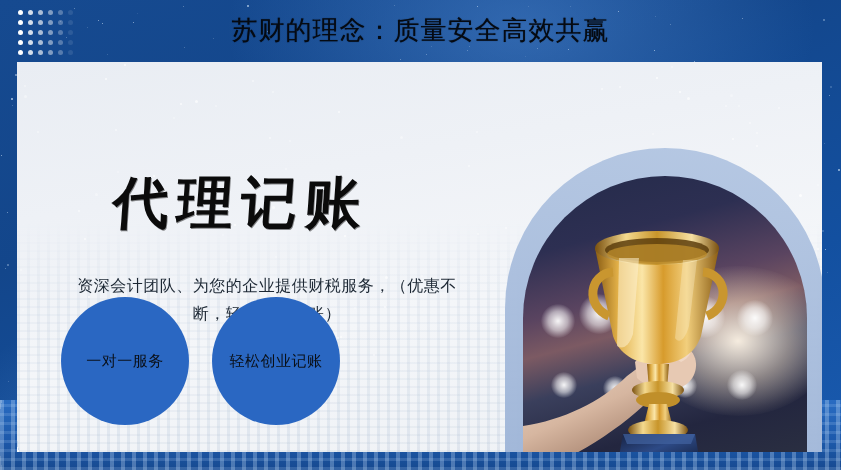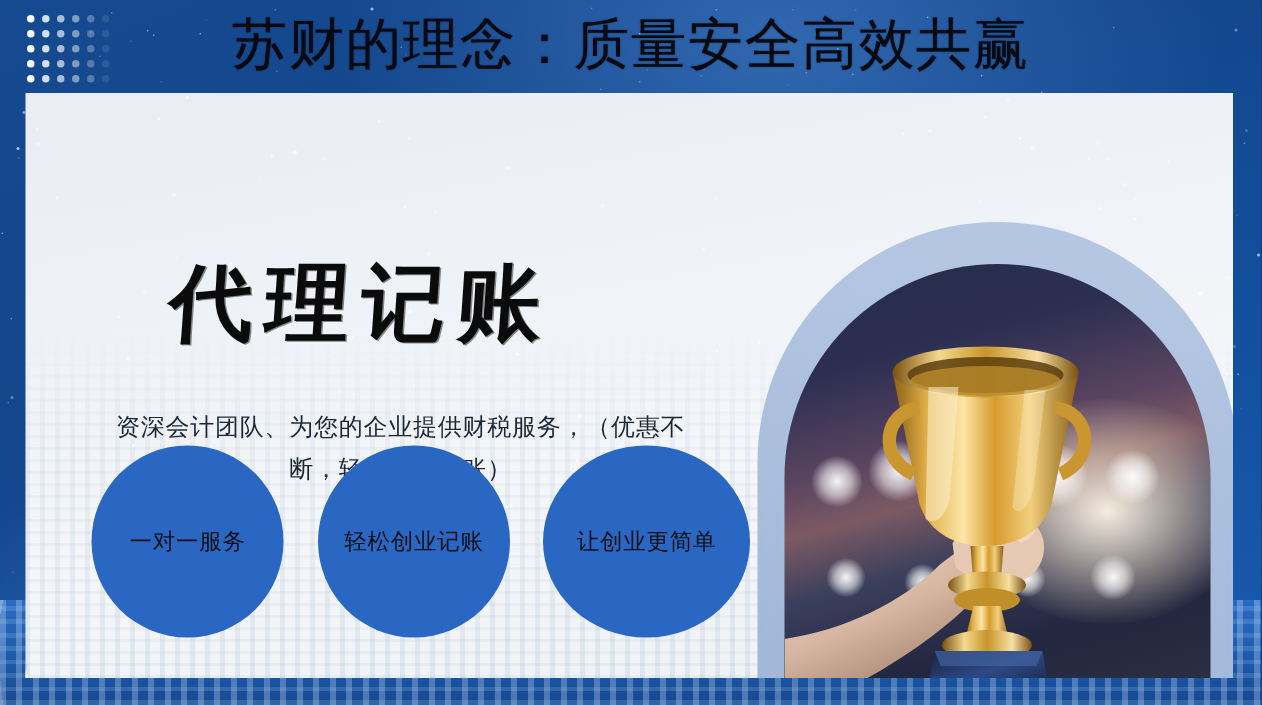"苏财的理念：质量安全高效共赢" .header-title { font-size: 37px -> 26px }
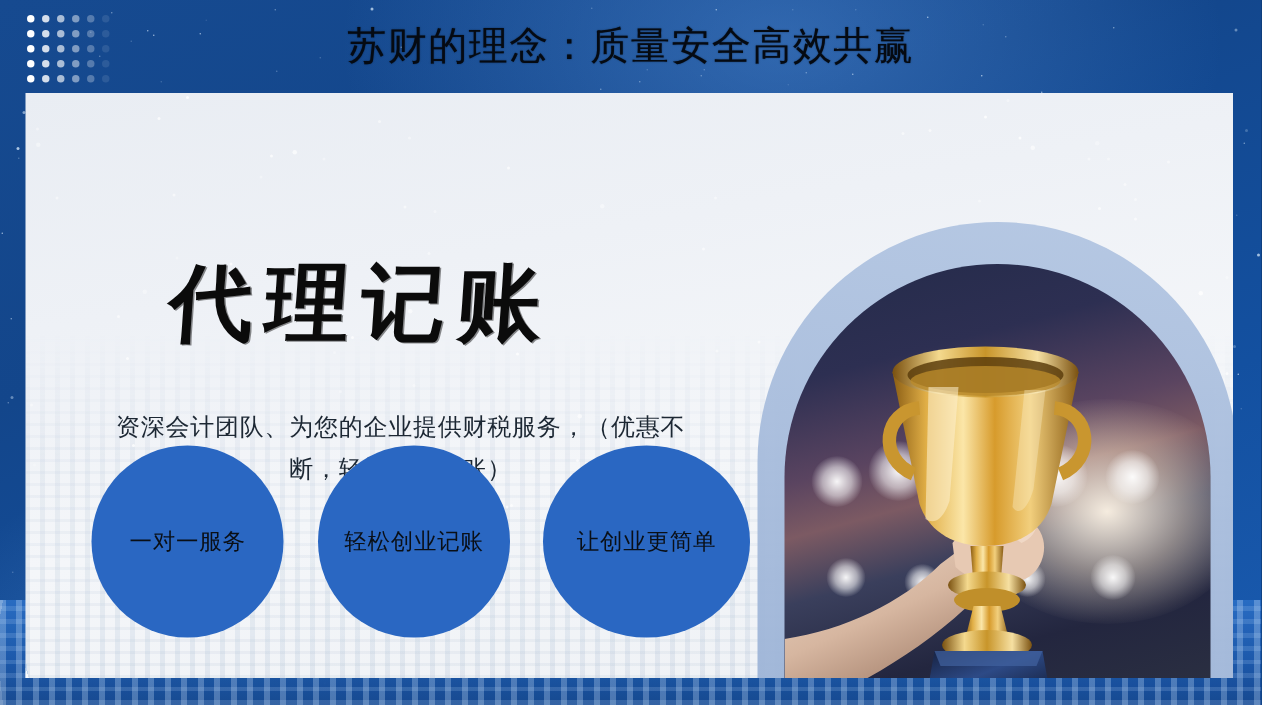"让创业更简单" div.circle { html: <div> <span>让创业更简单</span> </div> -> none }
